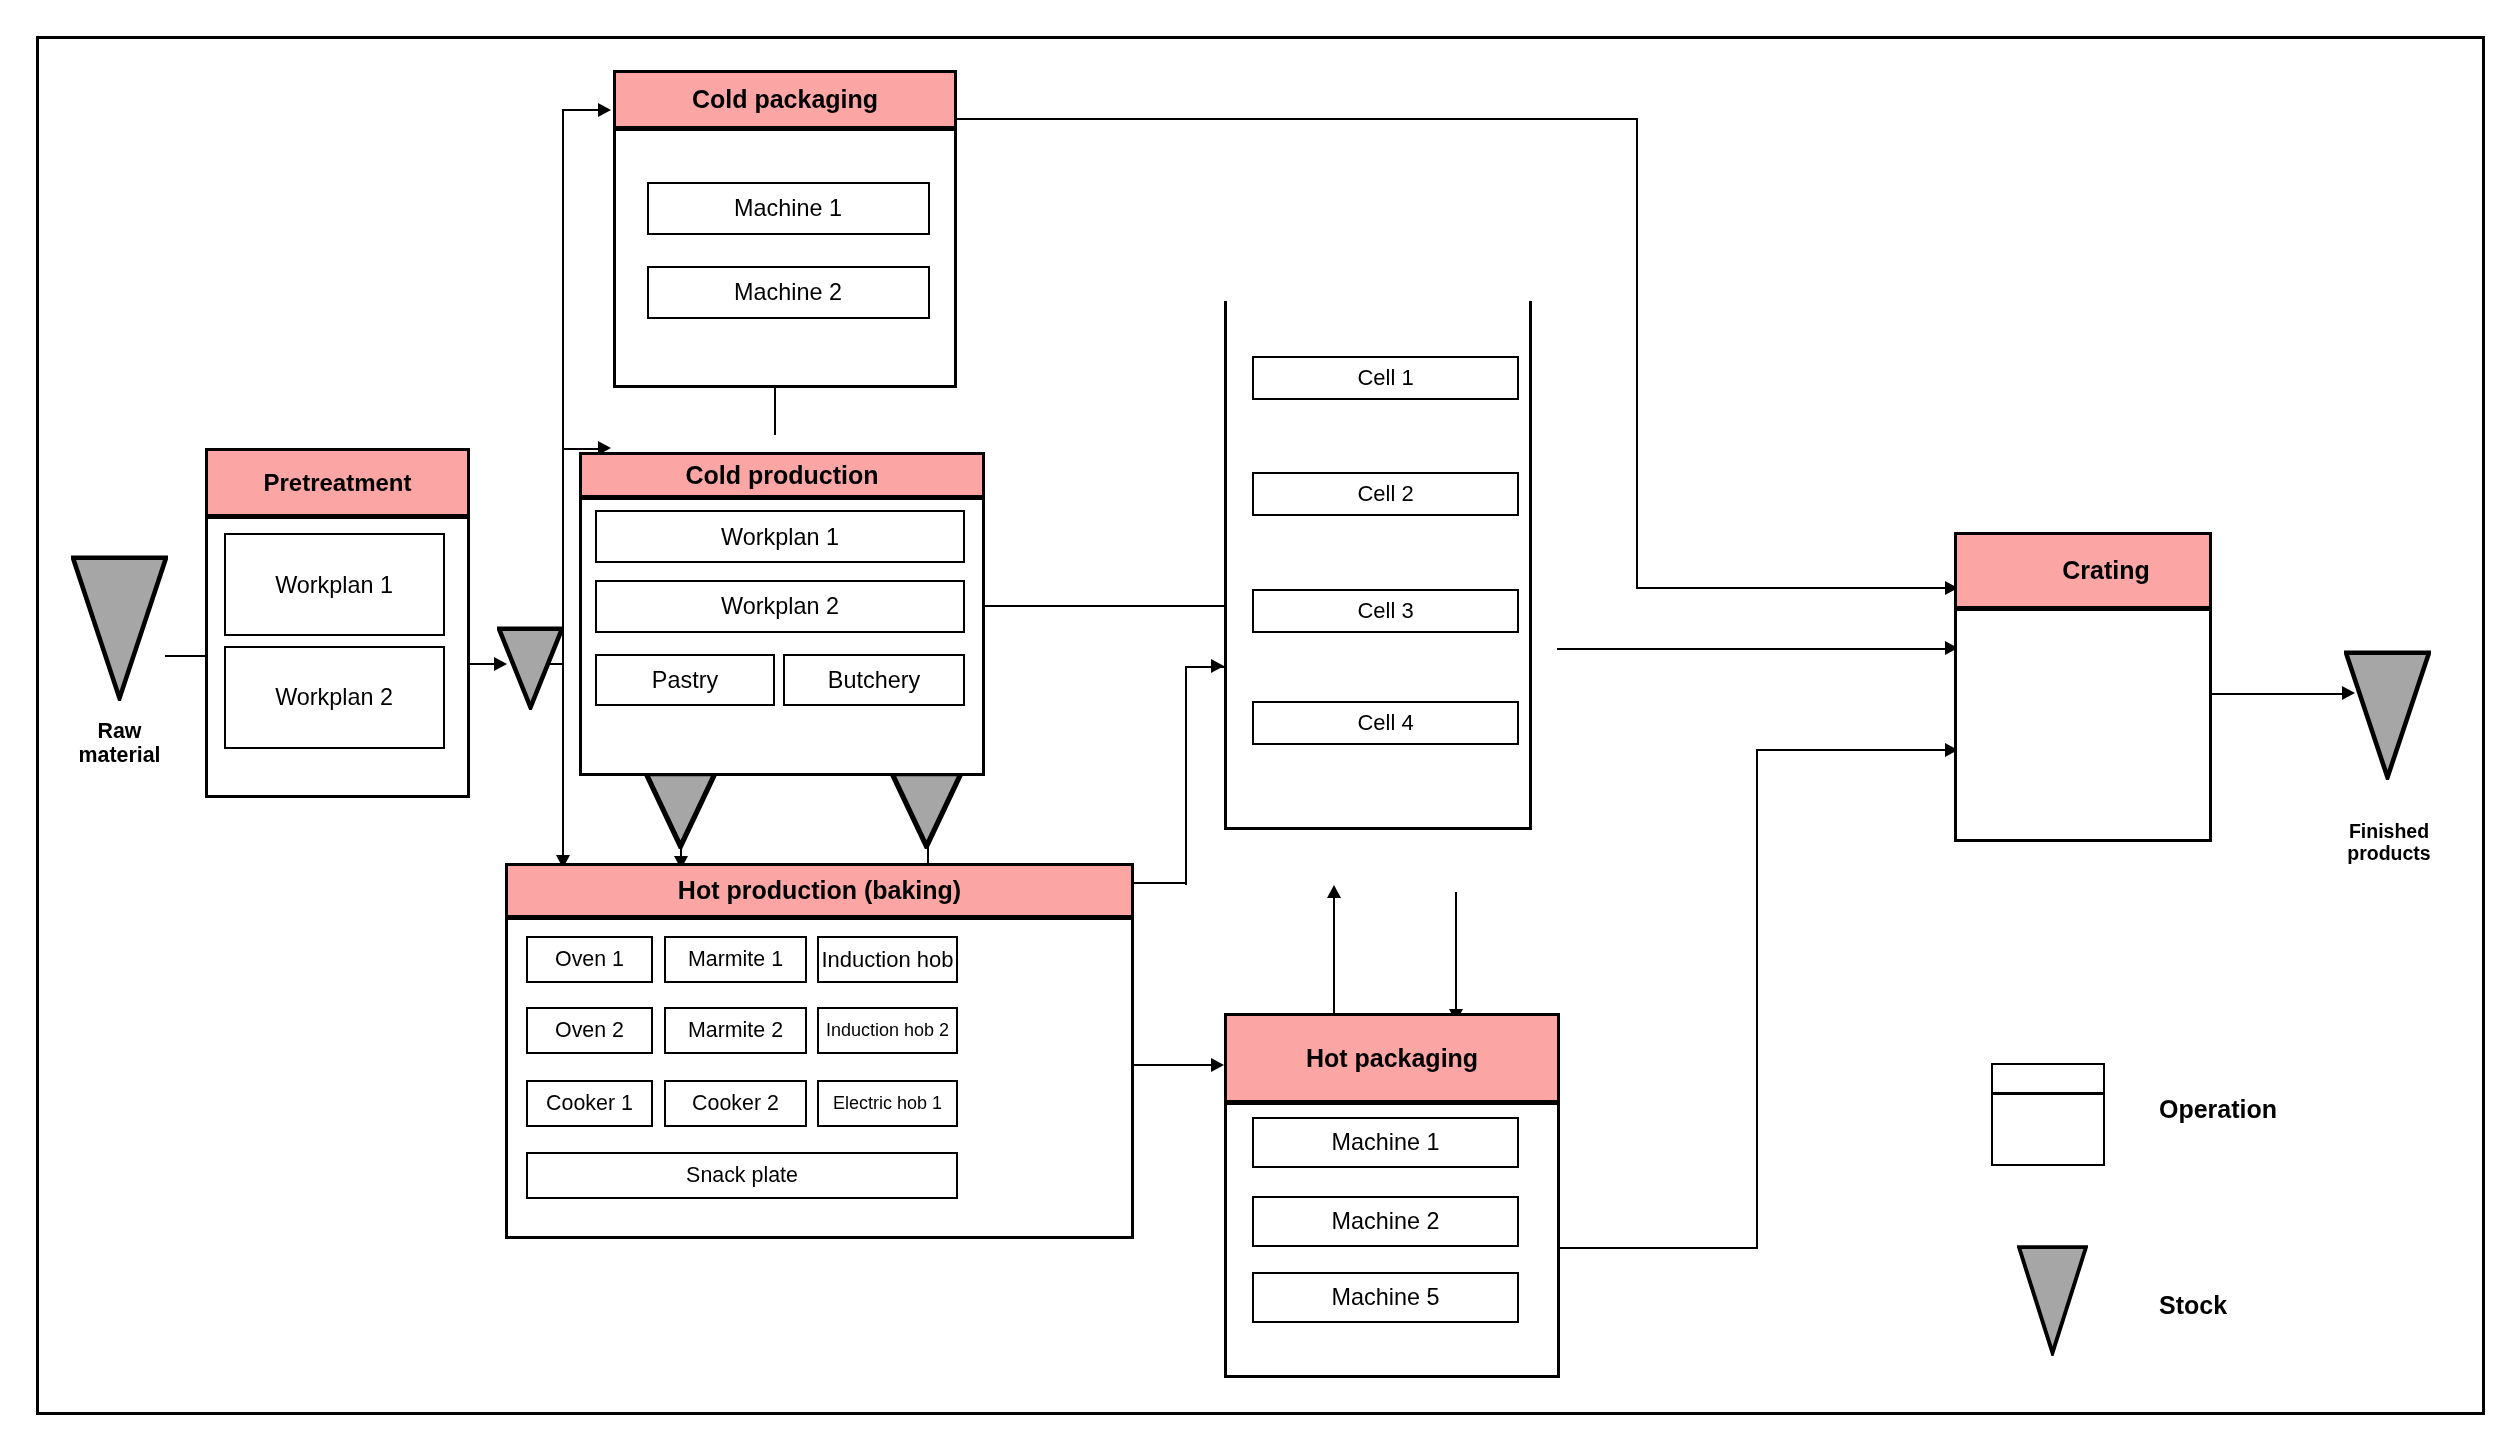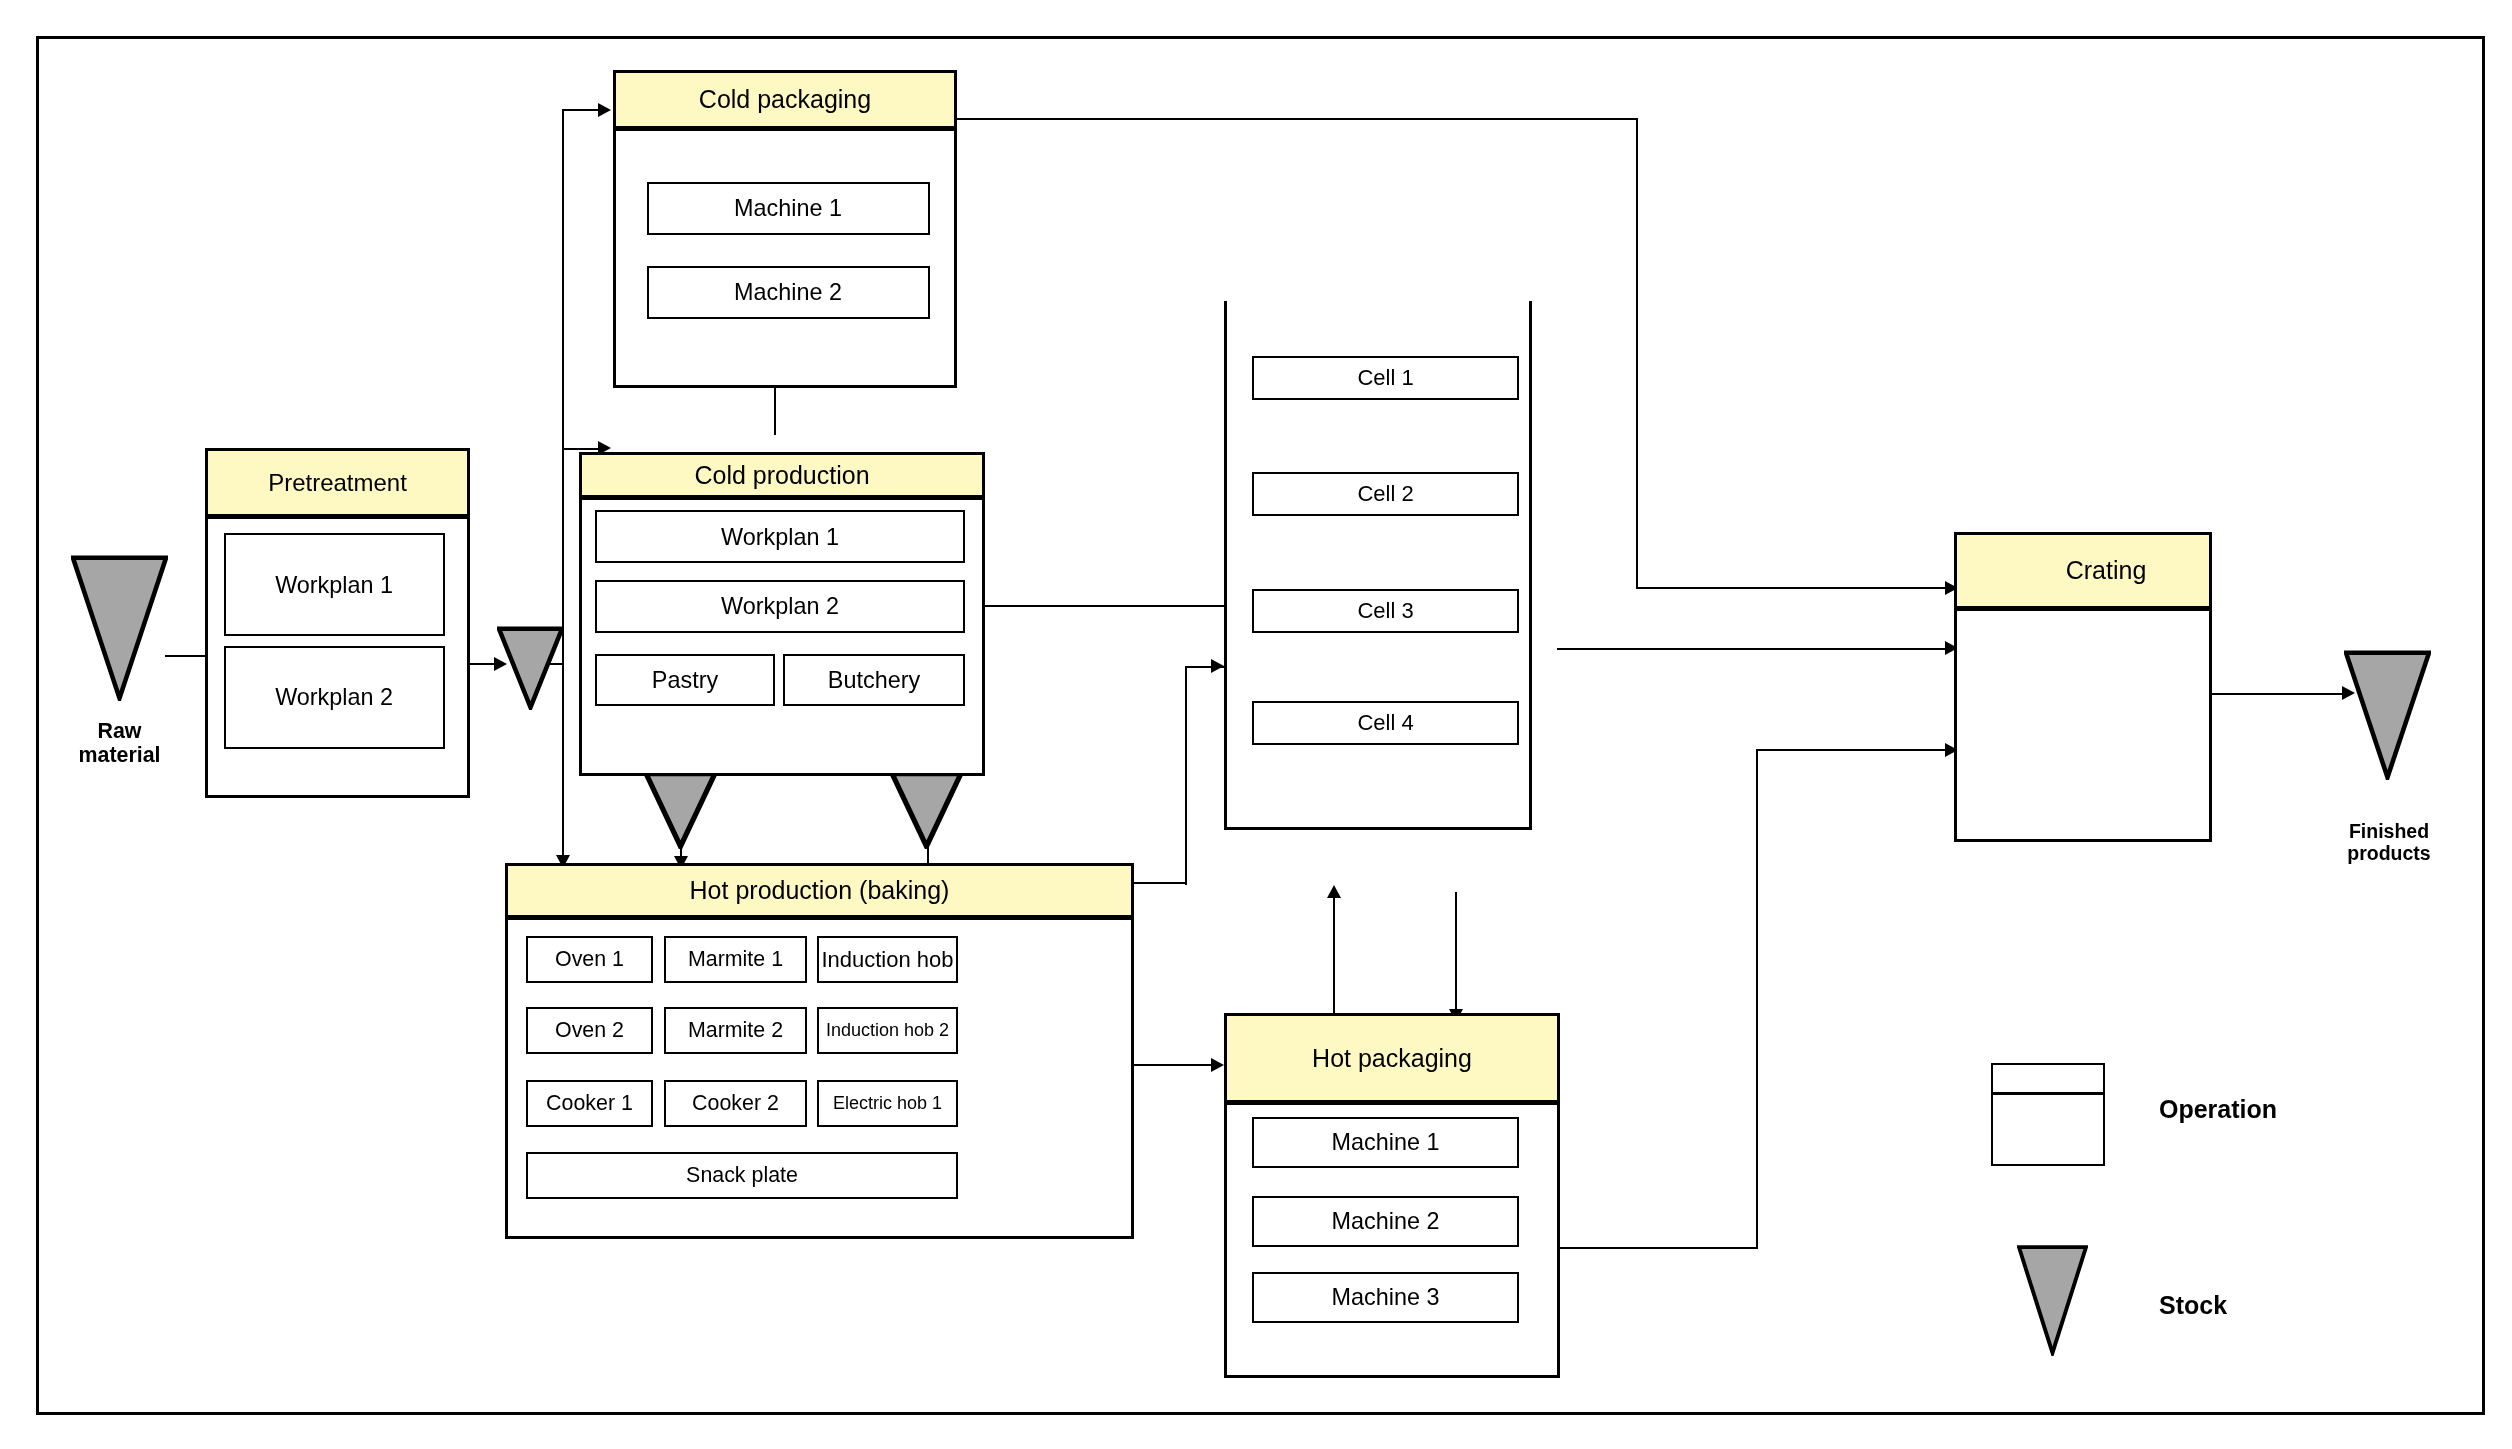"Cold packaging" .unit .hdr { background: #fef9c3 -> #fca5a5; font-weight: normal -> bold }
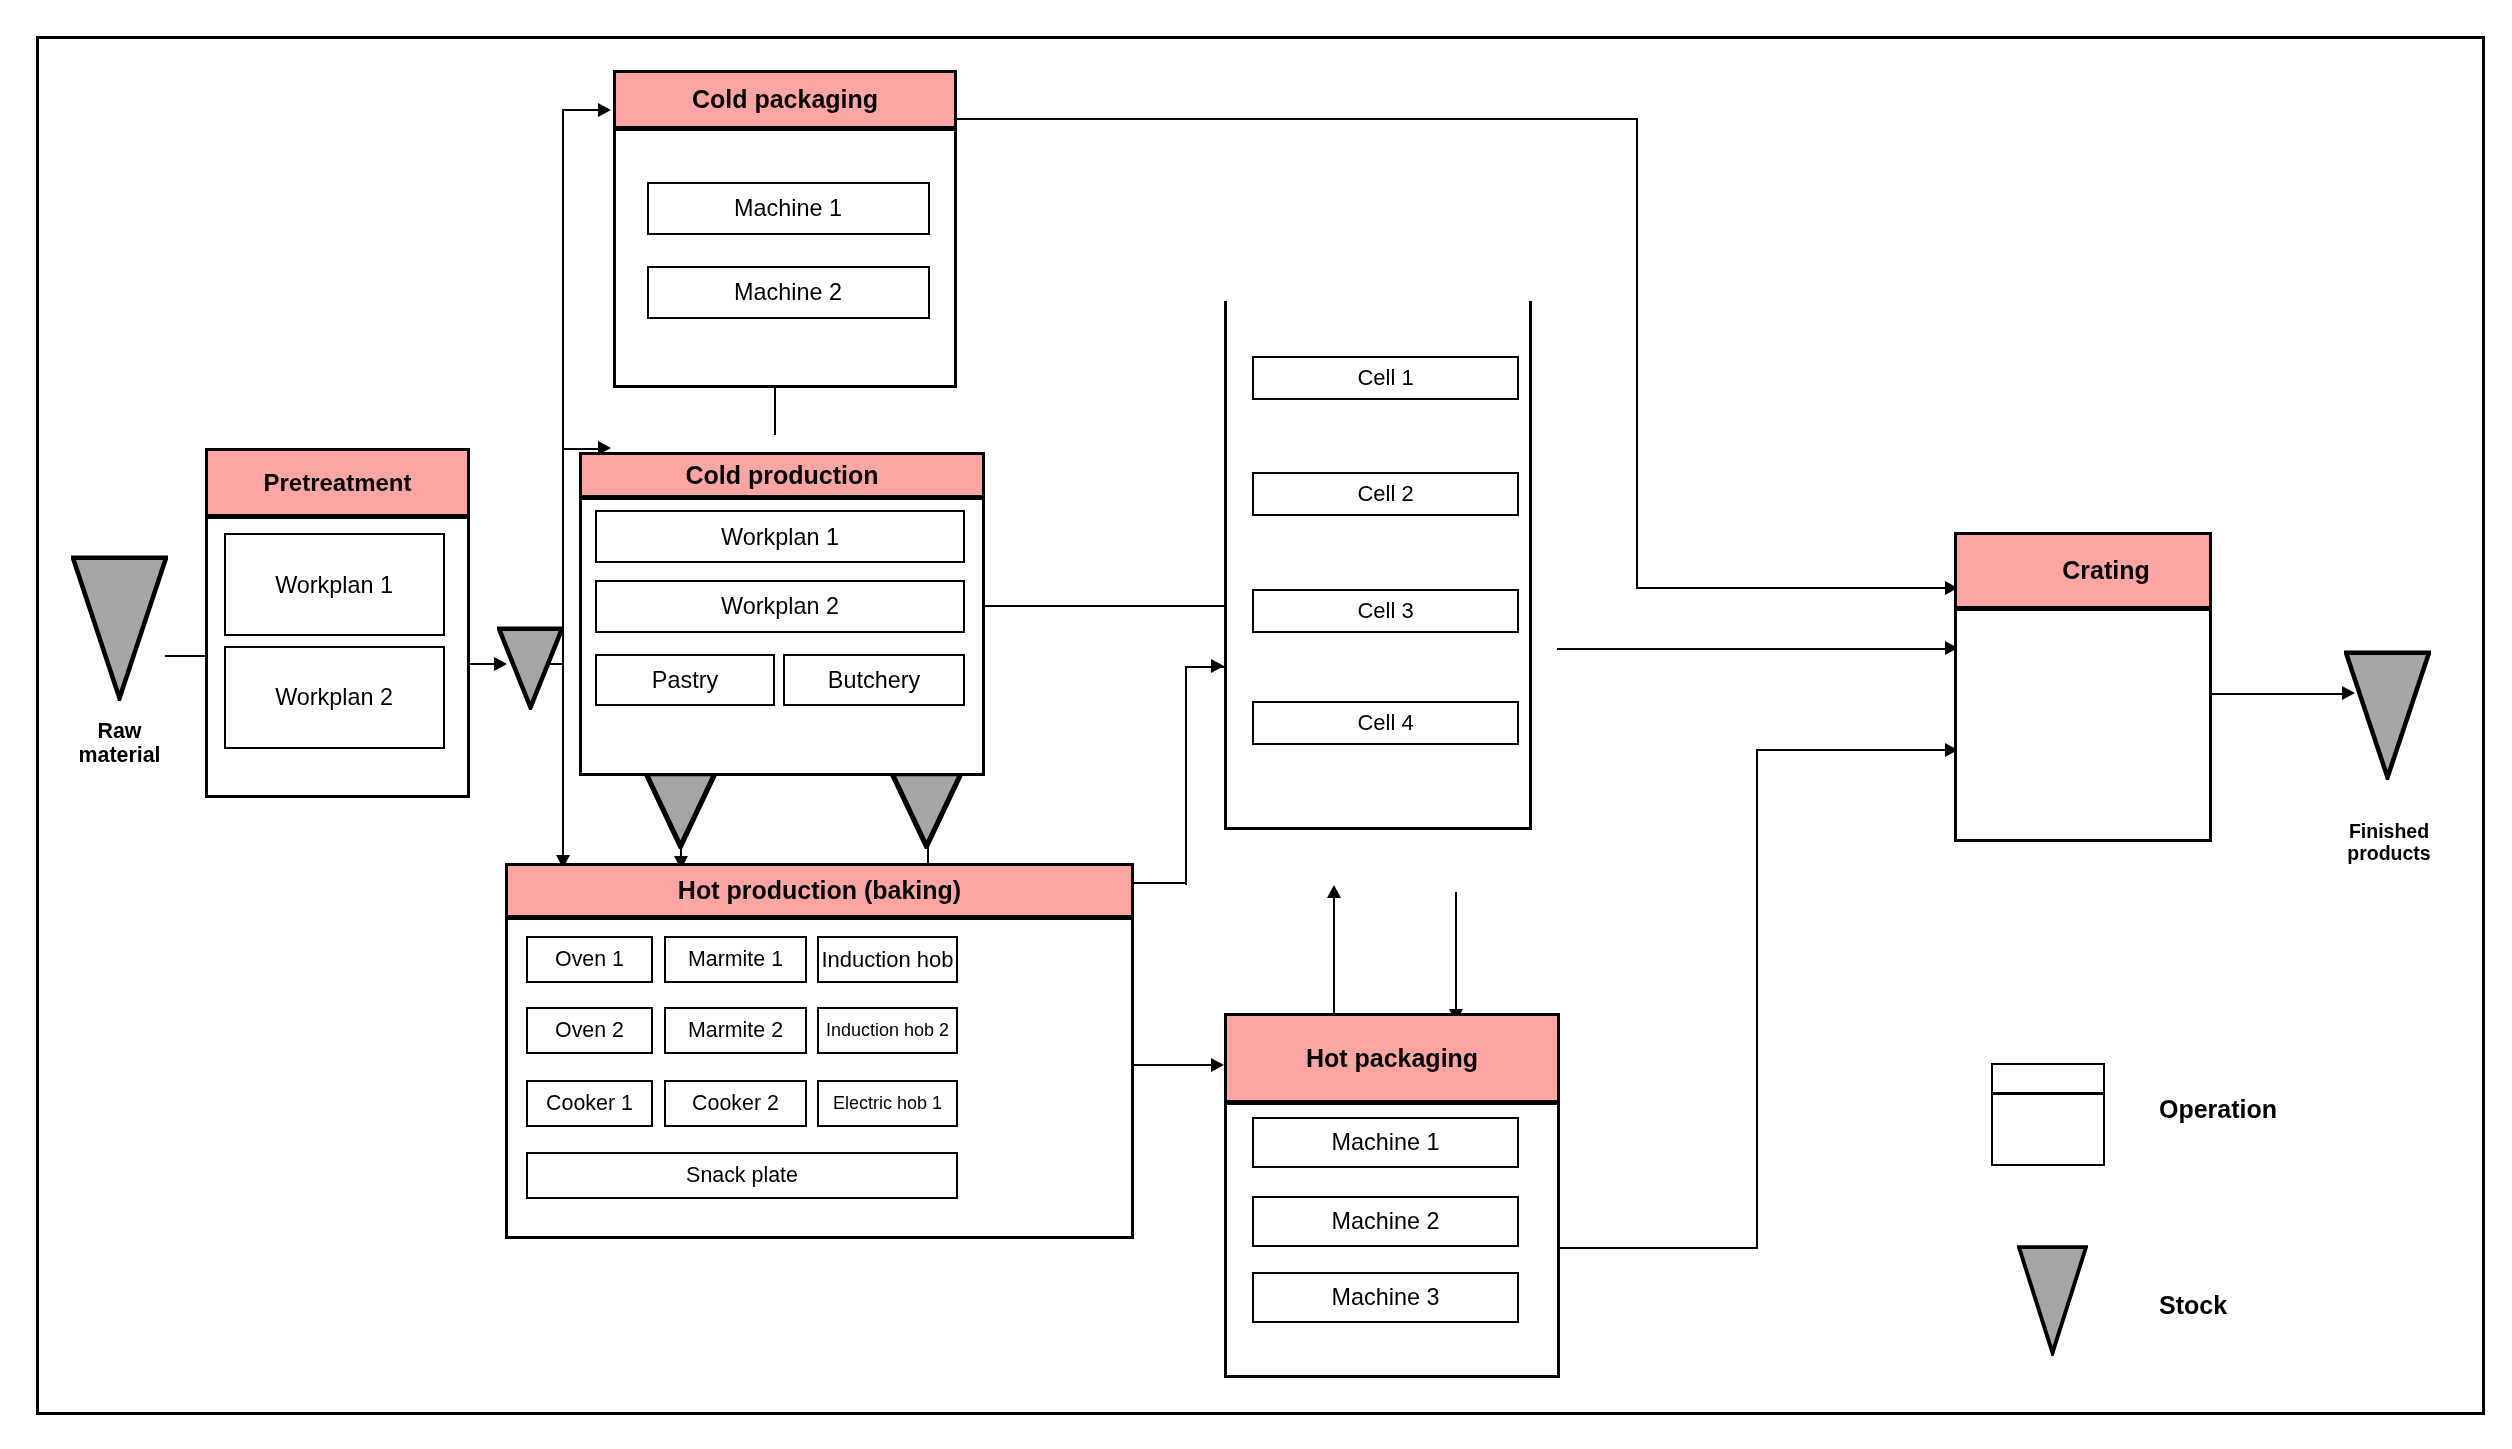"Machine 3" div.slot { text: 3 -> 5 }
